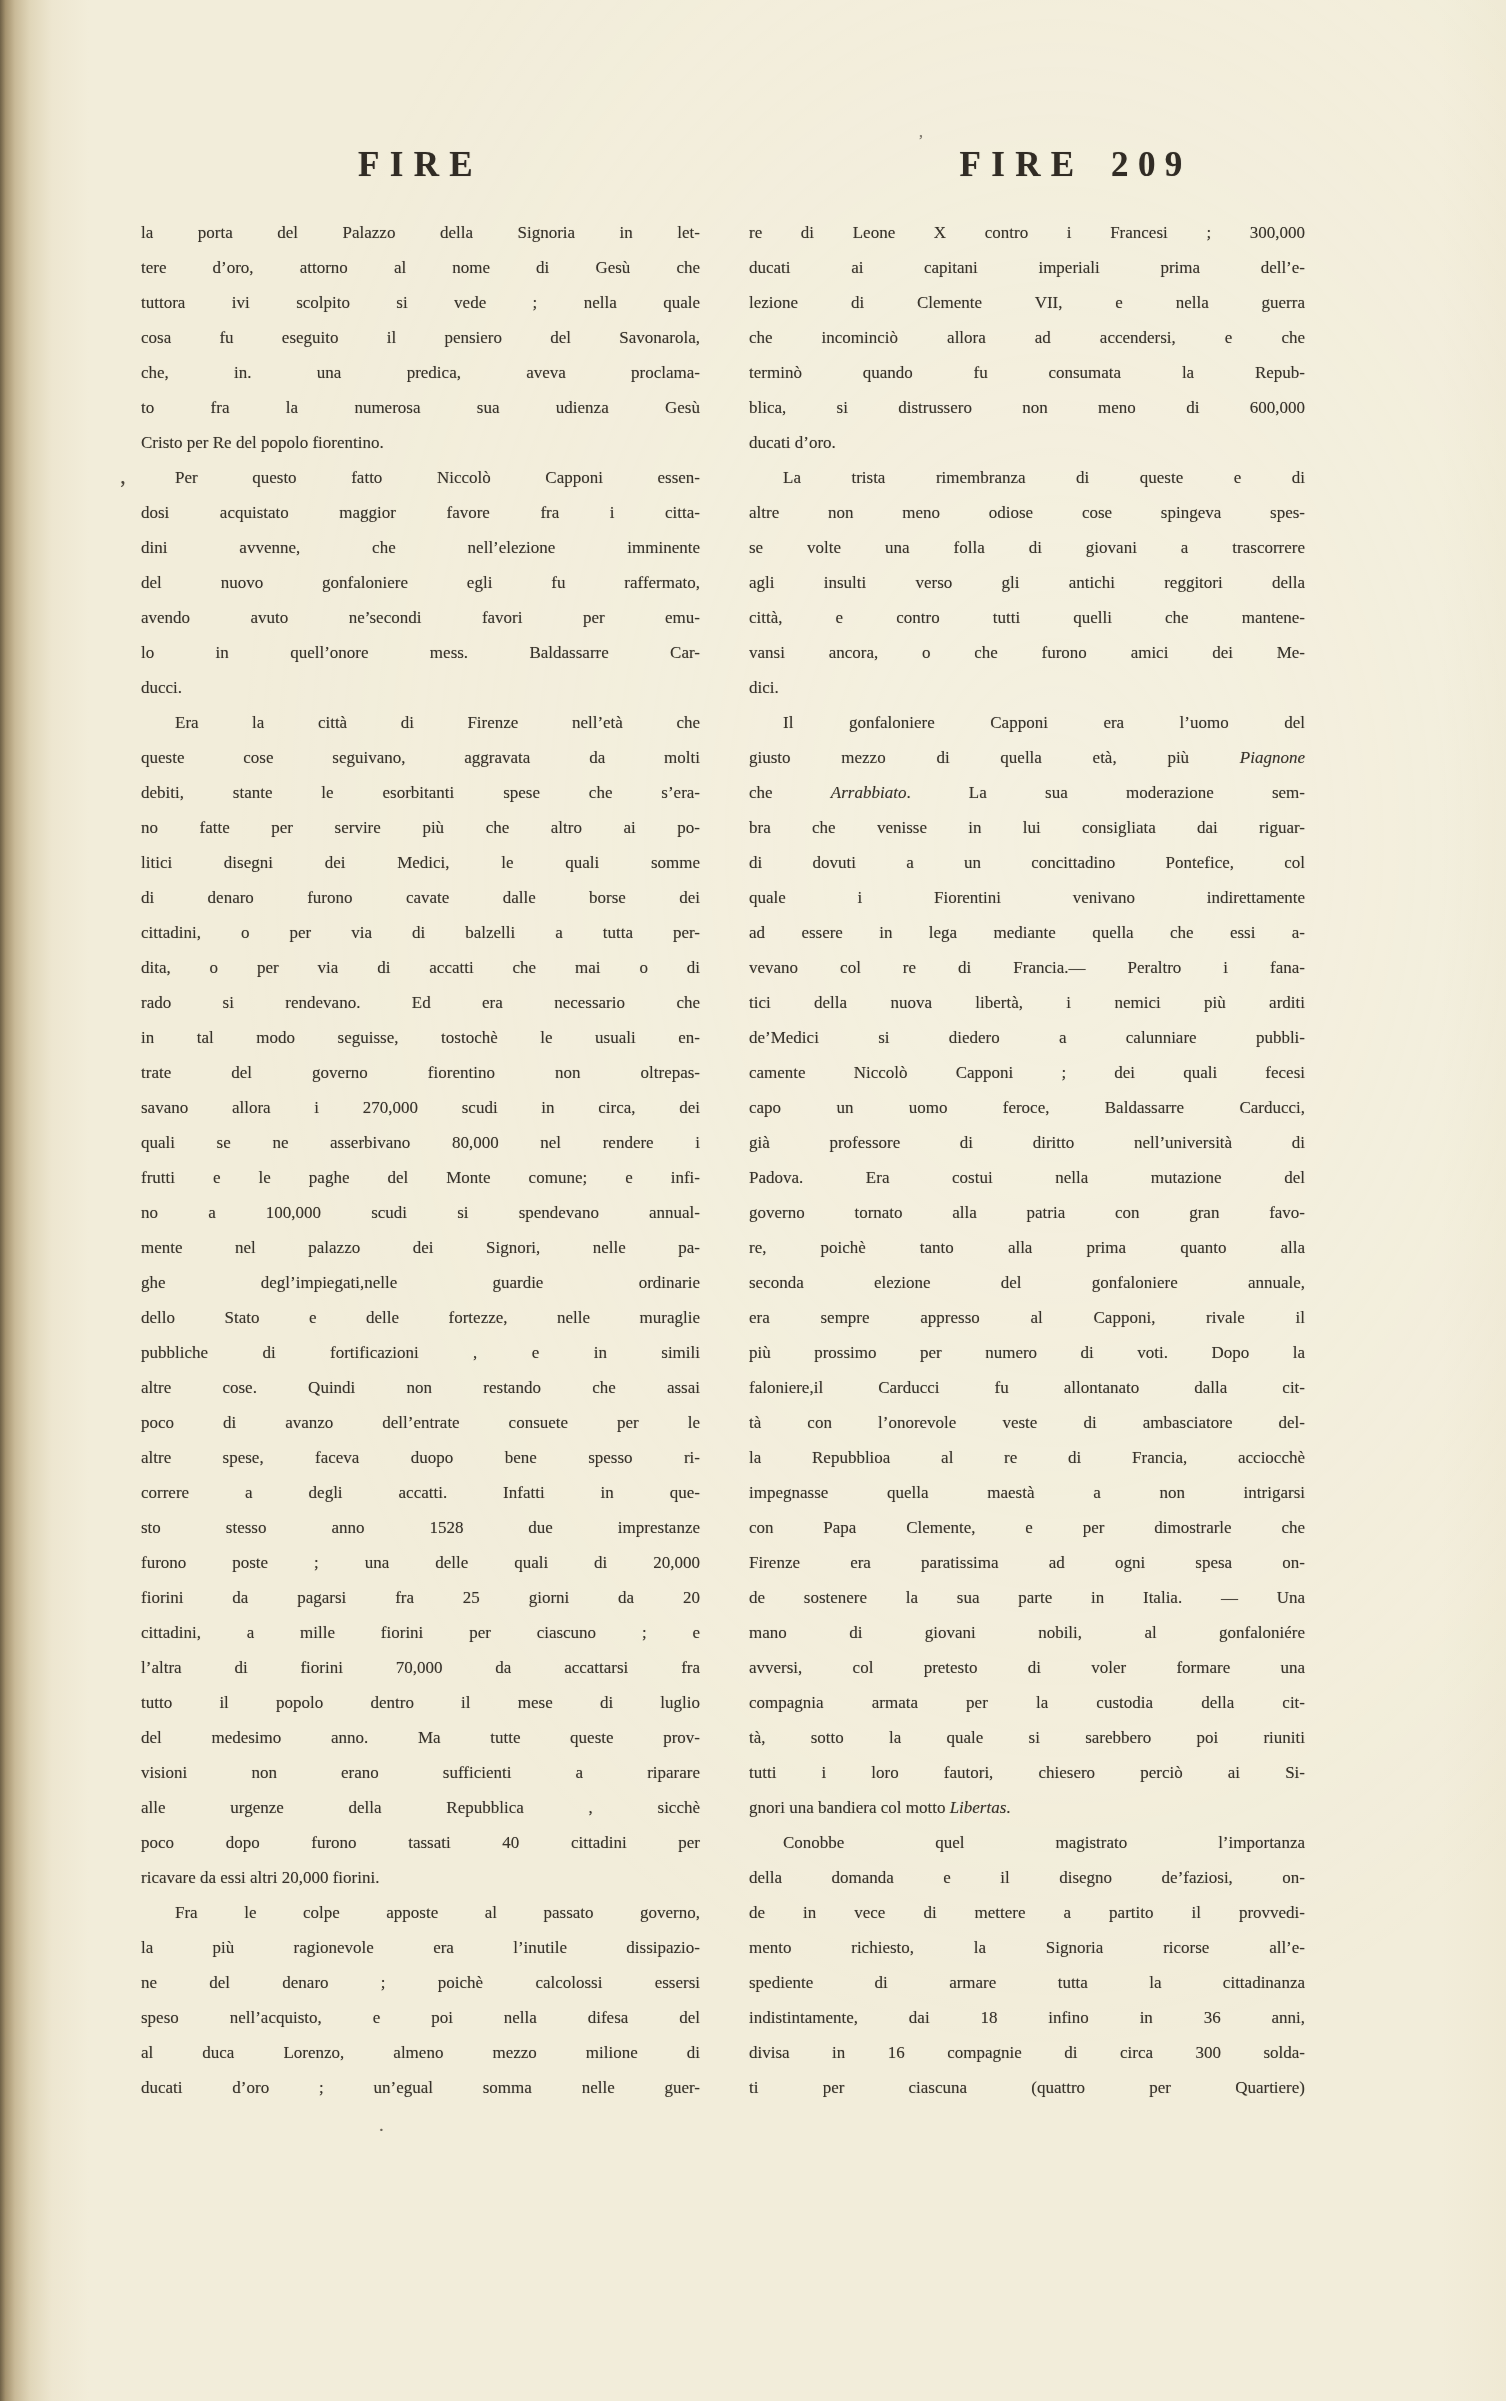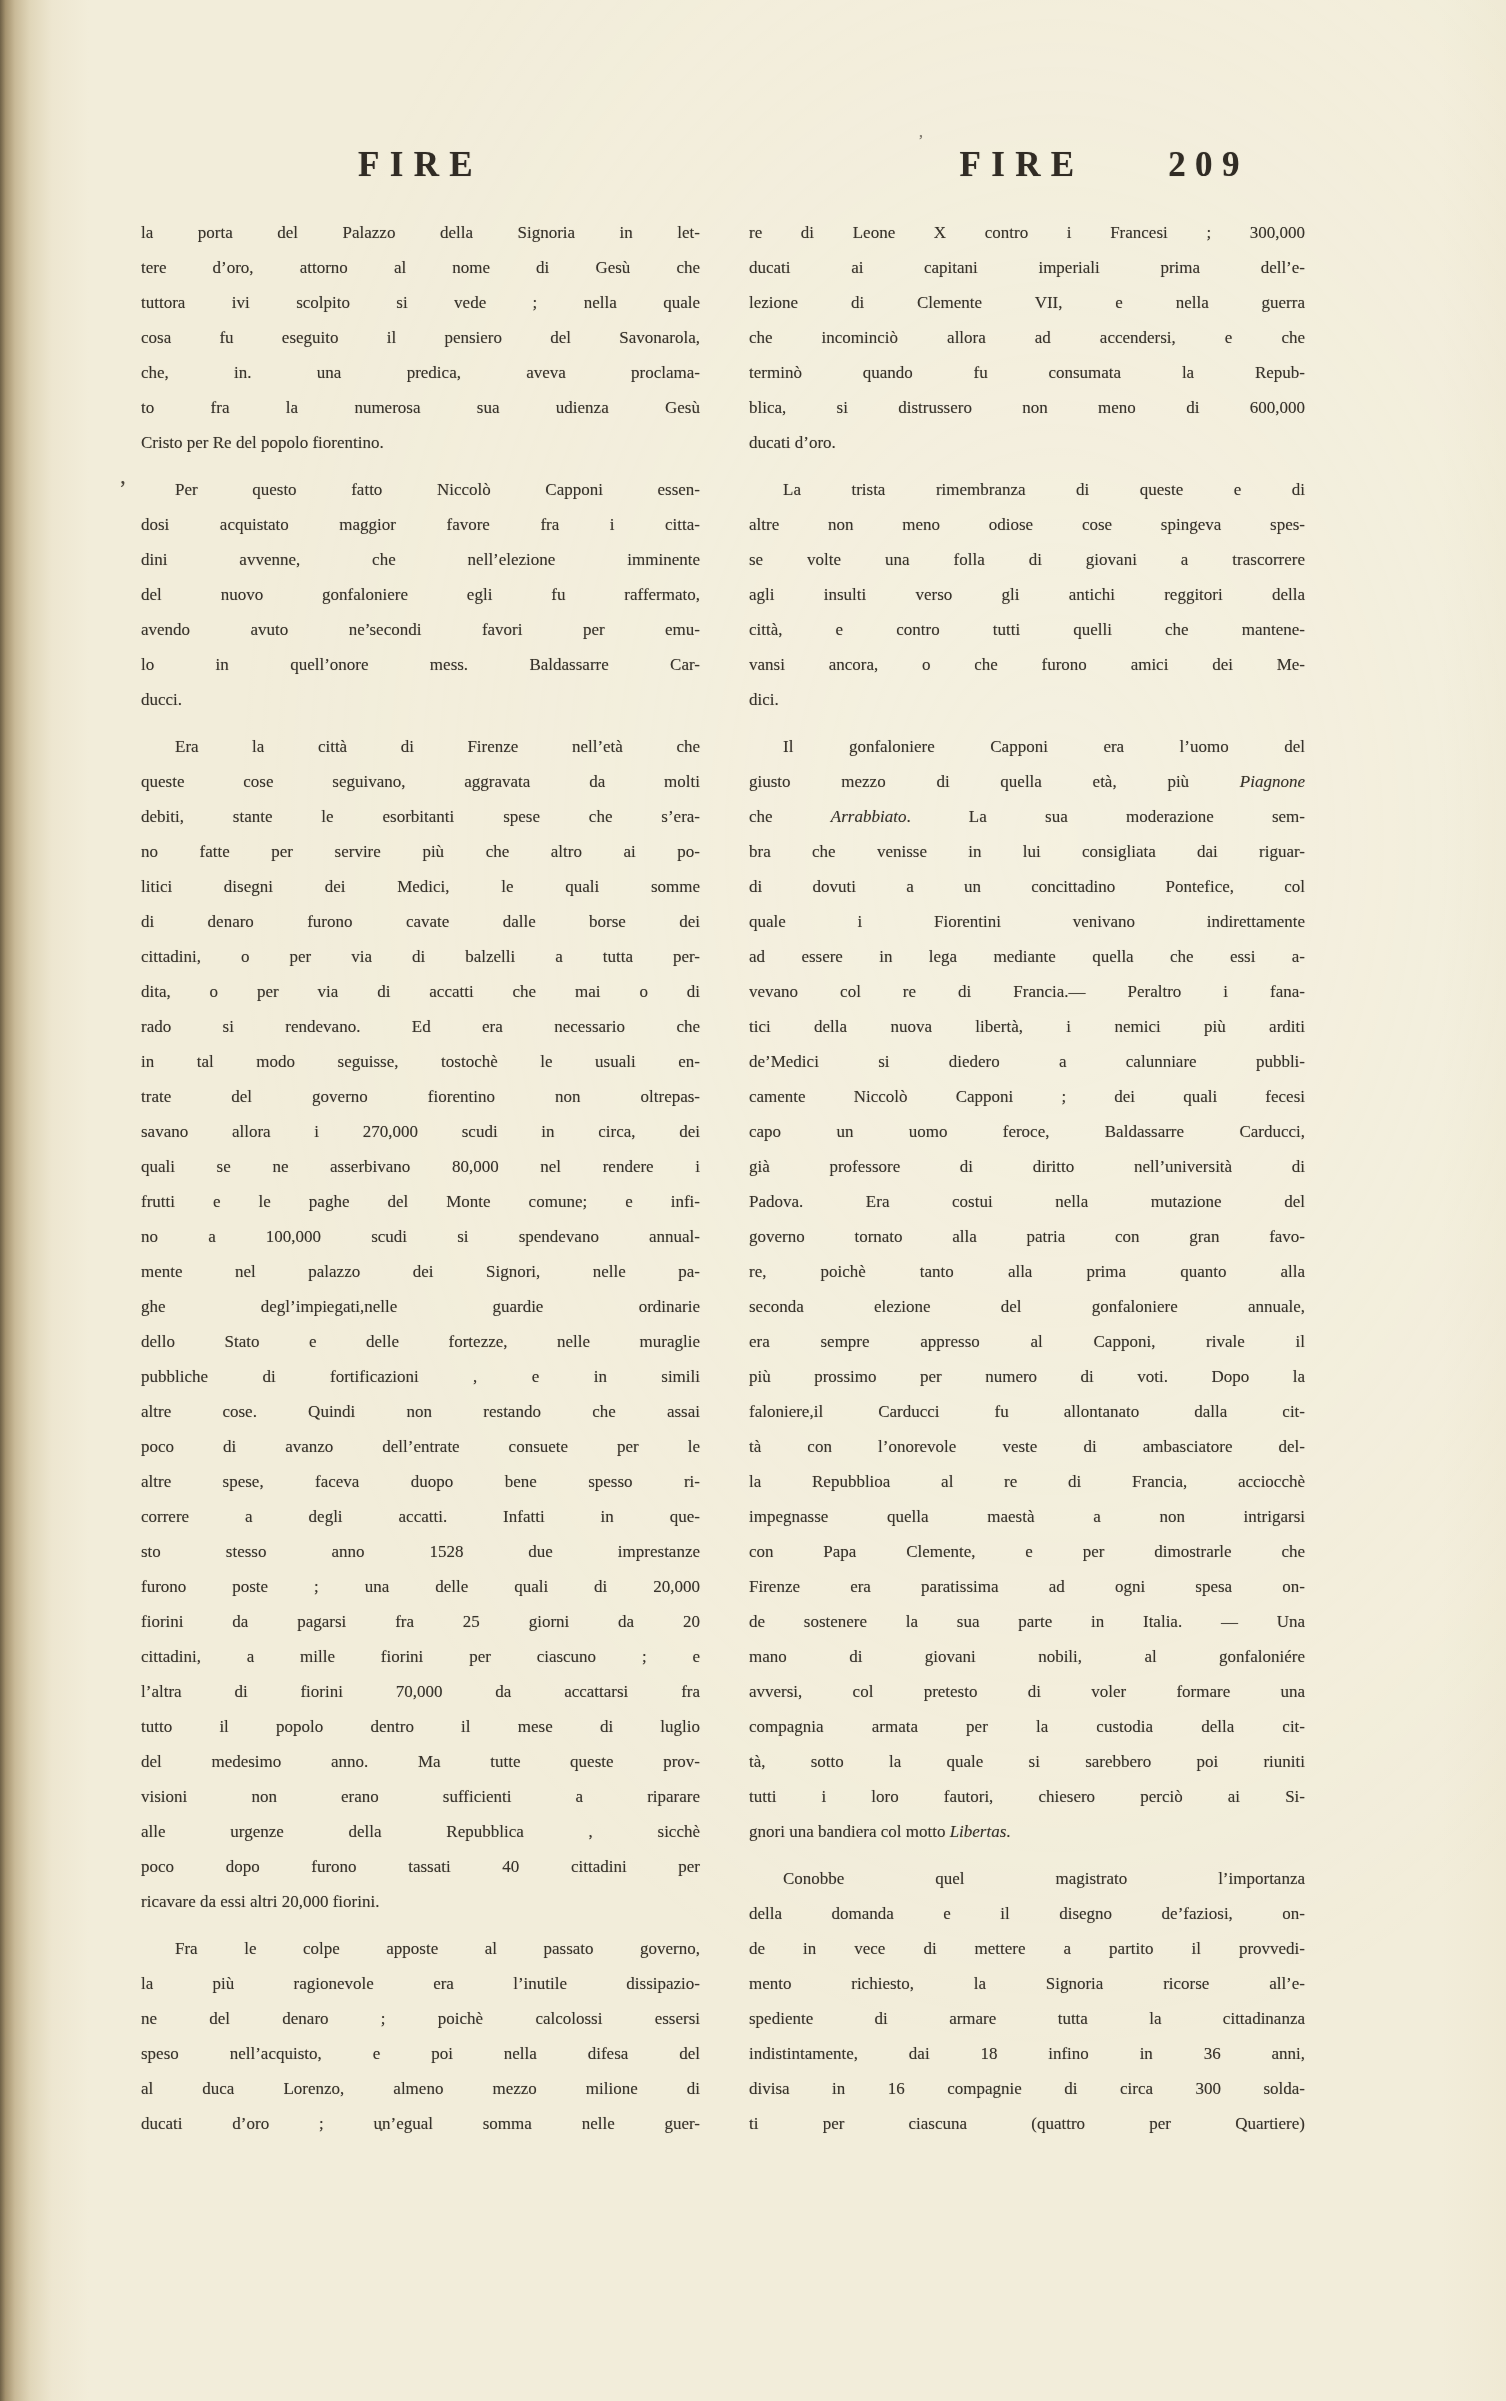"209" .hdr-num { text-align: center -> left }
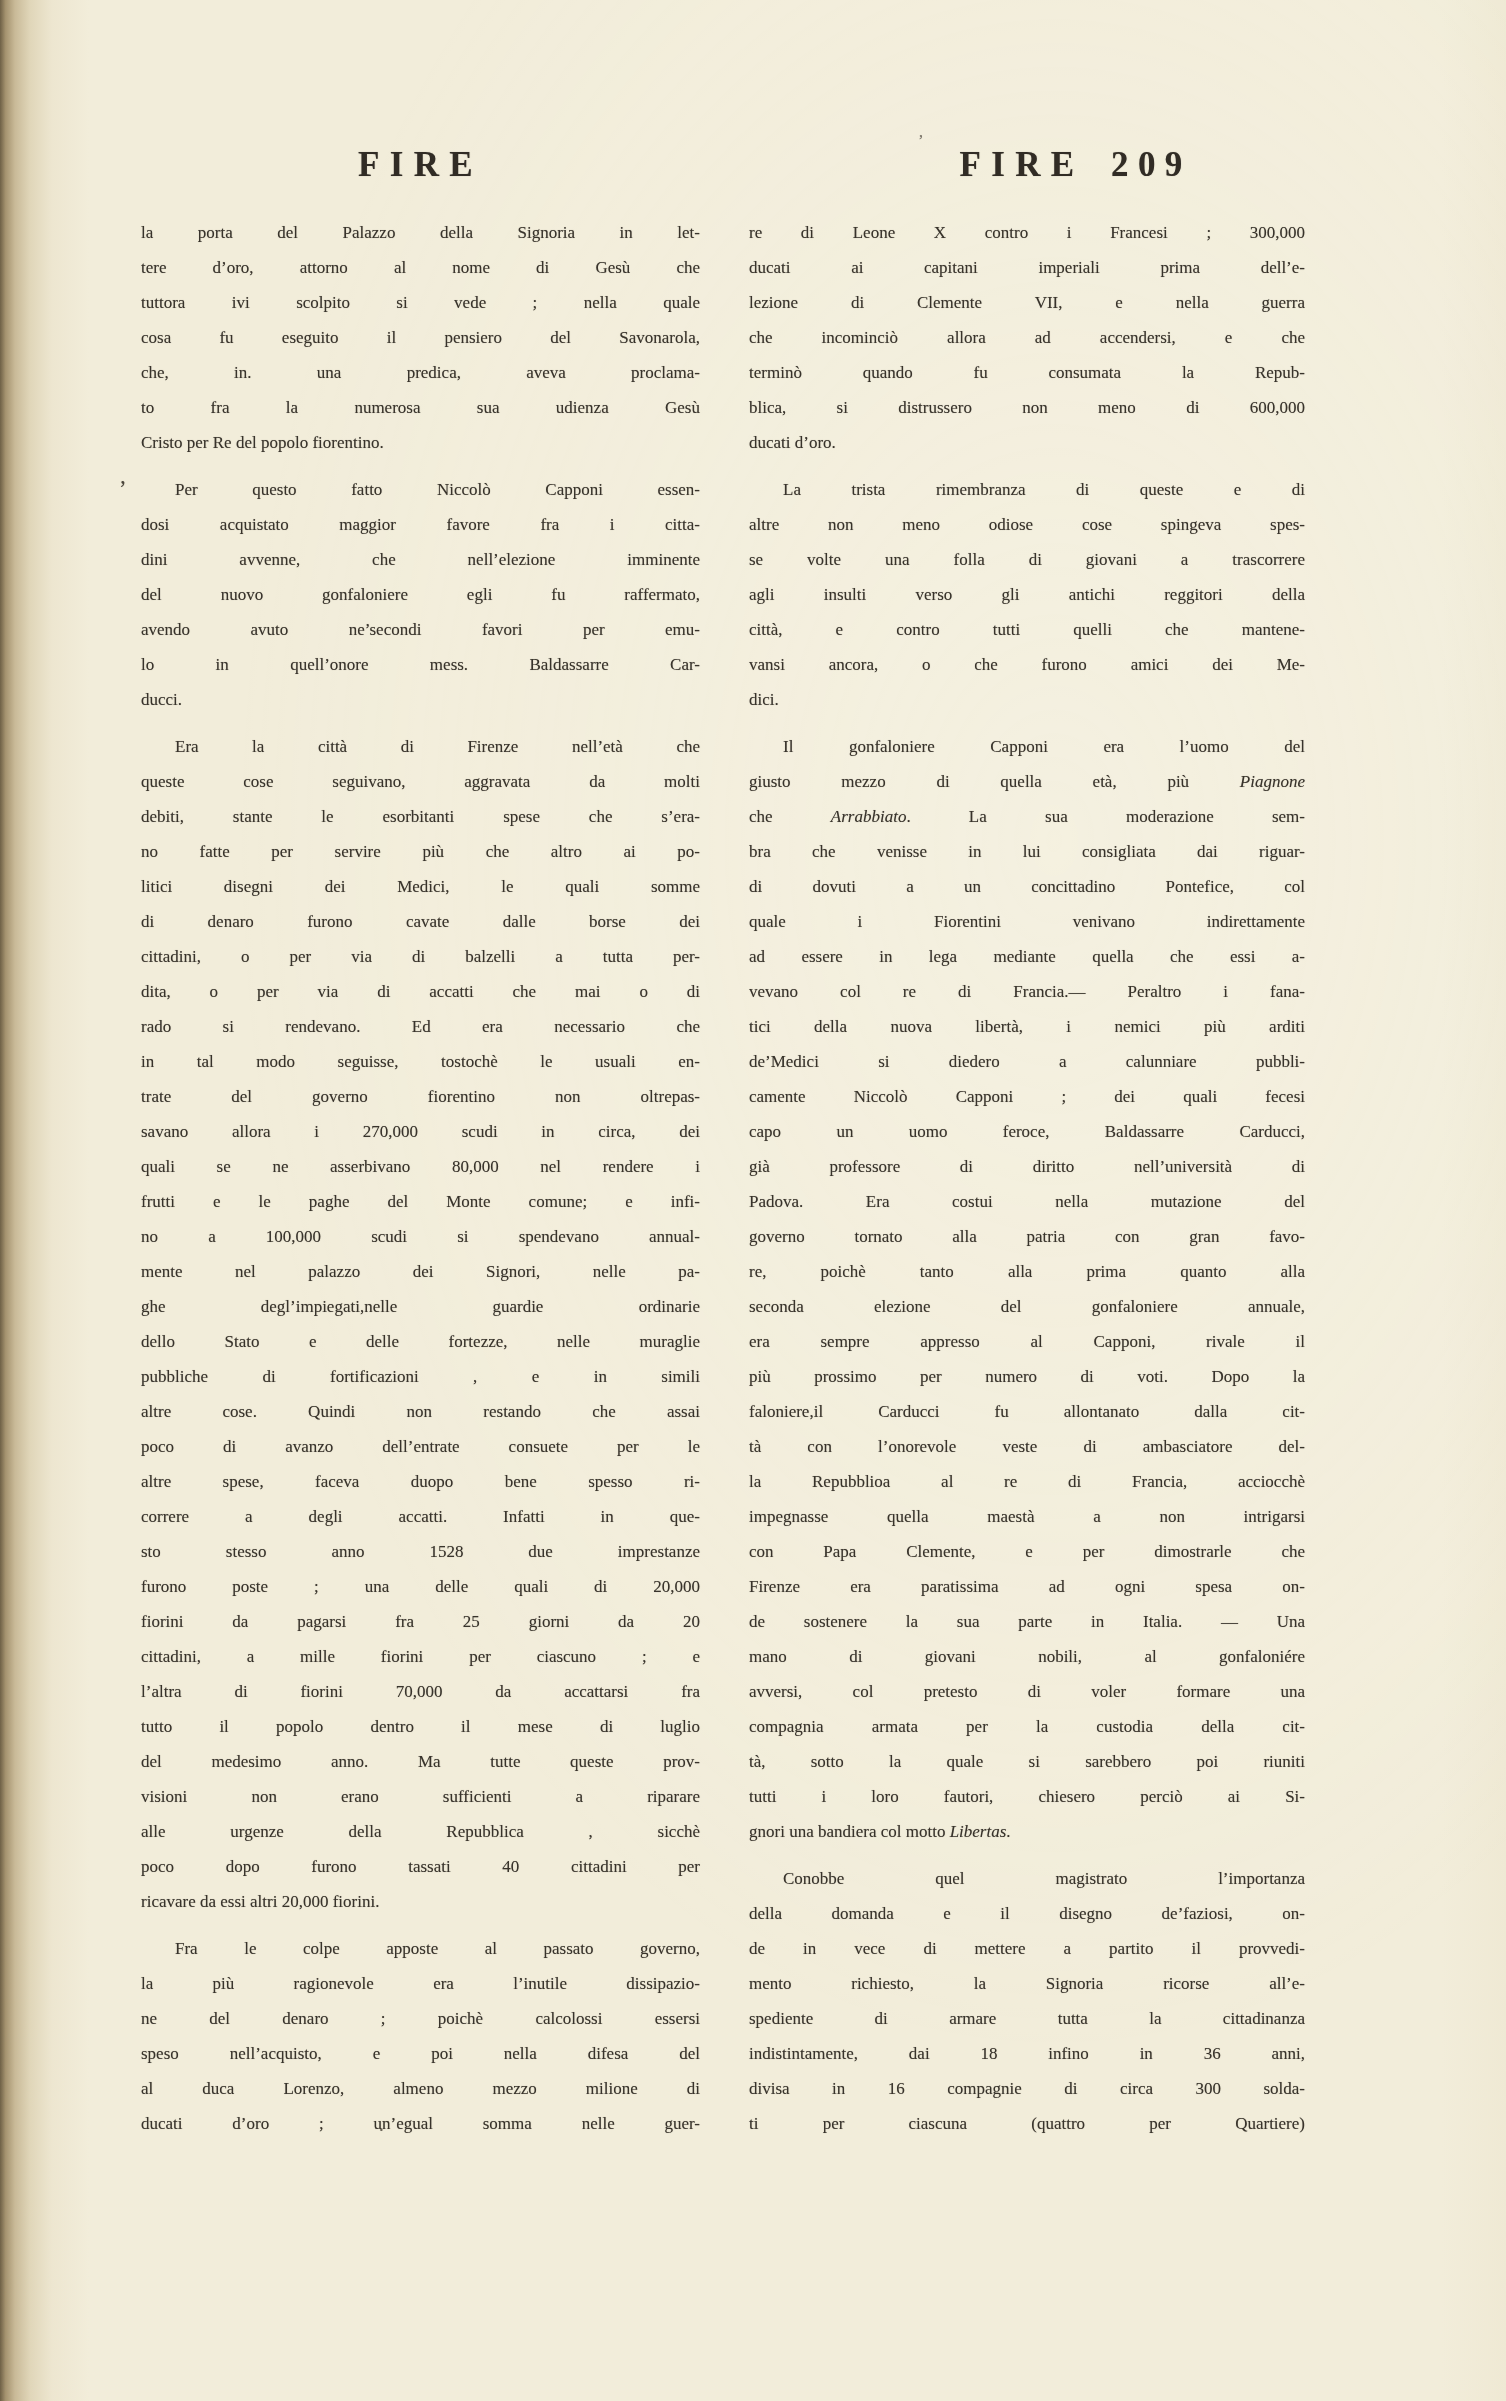"Per questo fatto Niccolò Capponi" .line.p { margin-top: 12px -> none }
